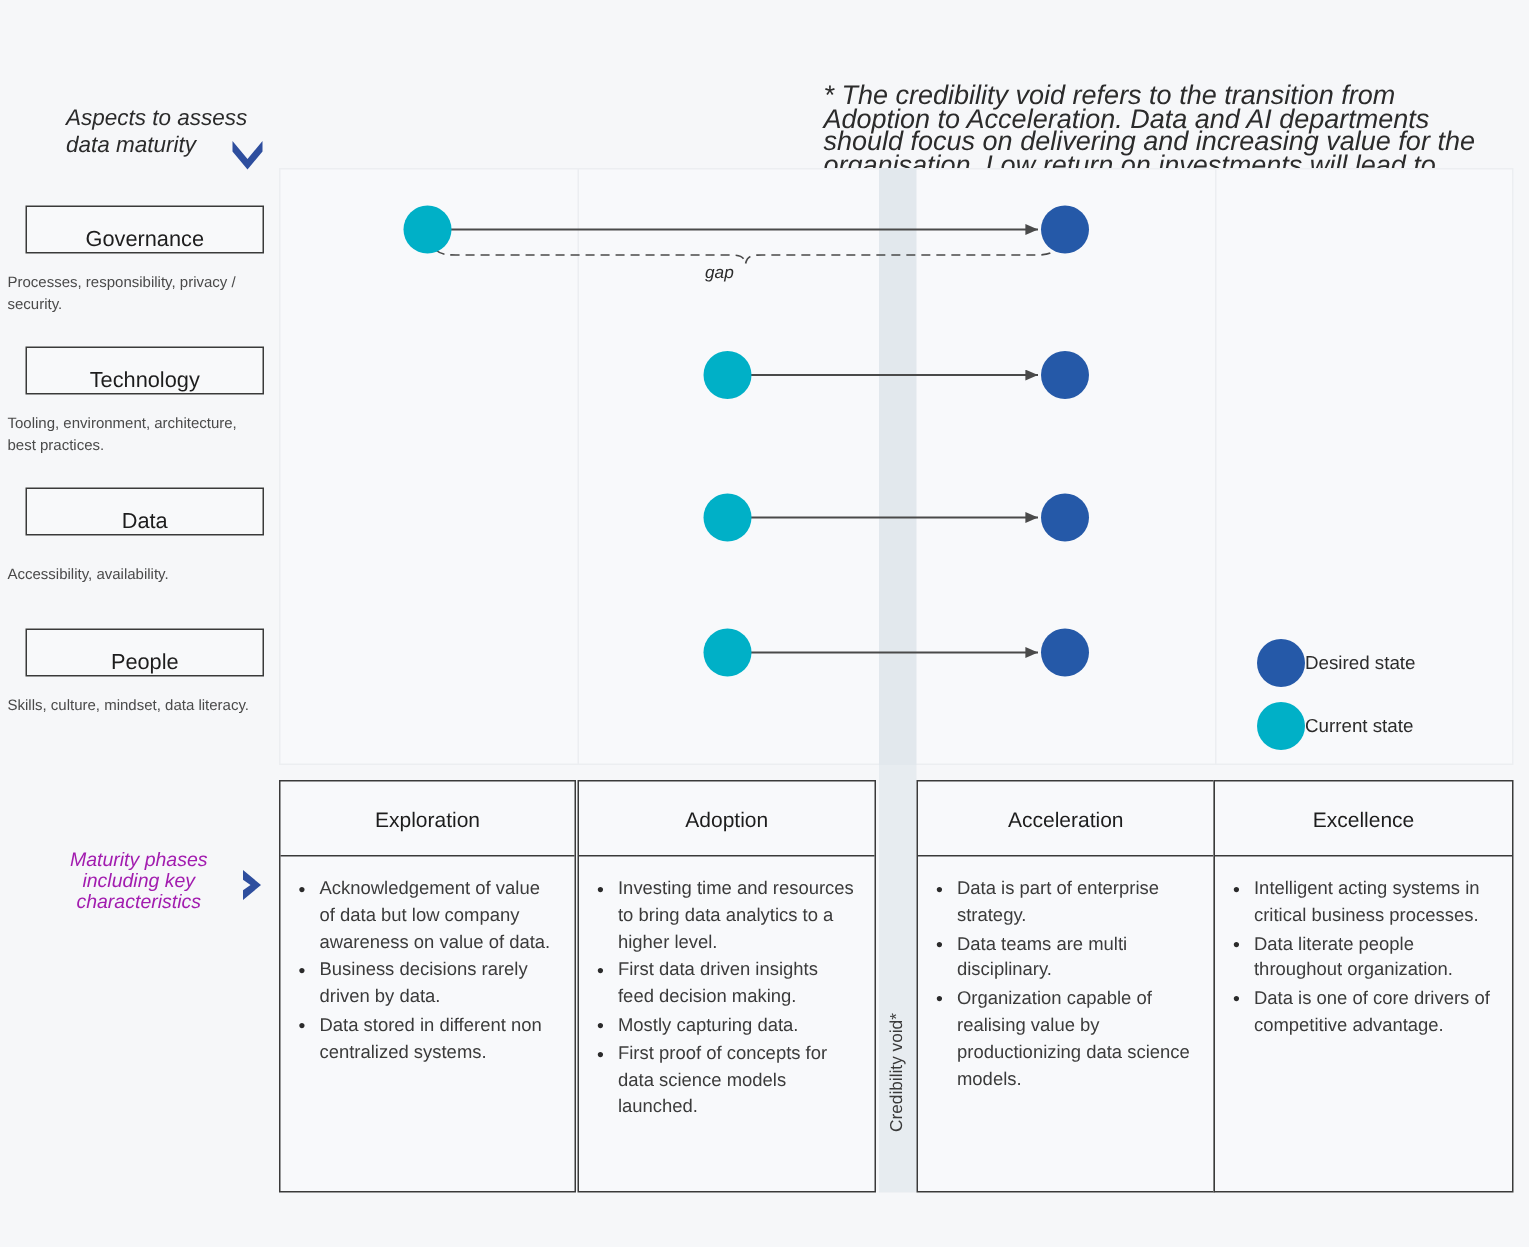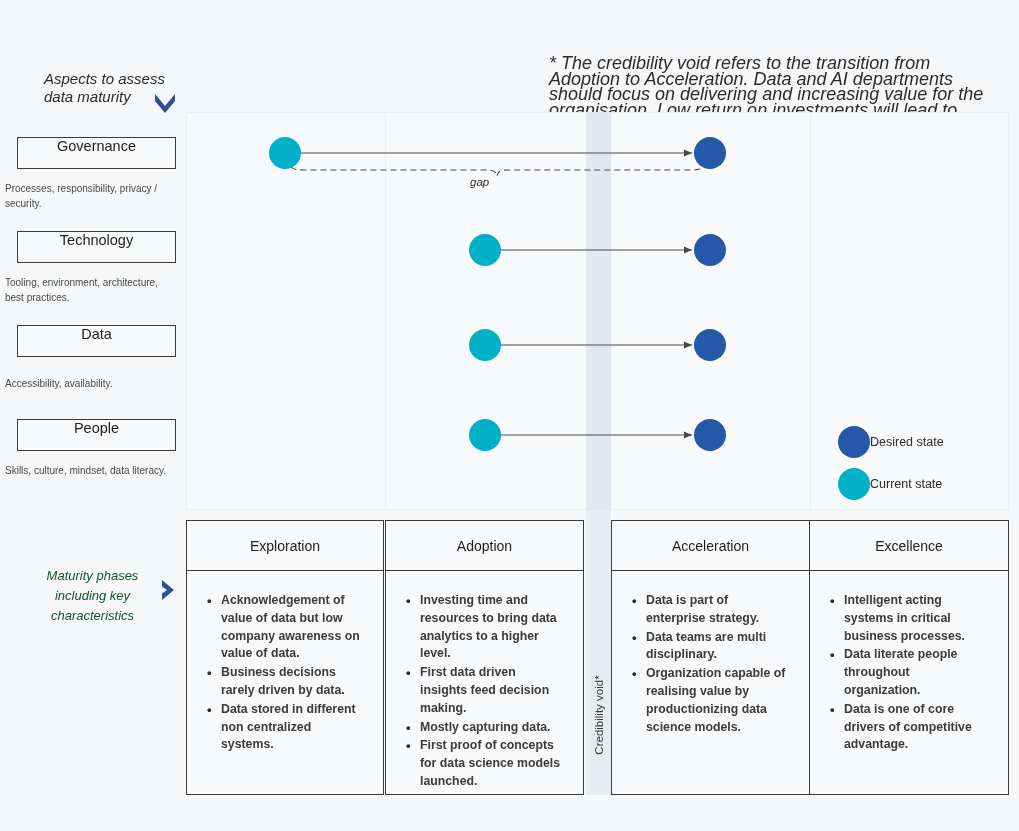"Governance" .aspect-box { align-items: flex-start -> flex-end }
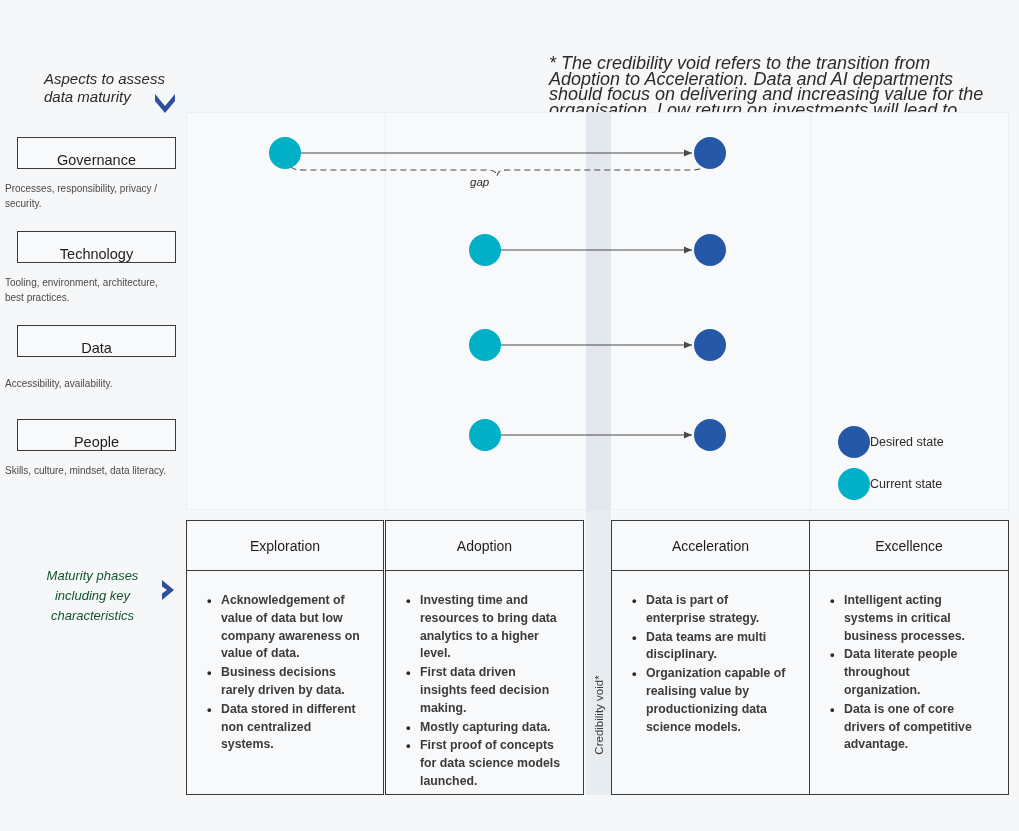"Maturity phases including key" .phase-caption { color: #14532d -> #a21caf; line-height: 20px -> 14px }
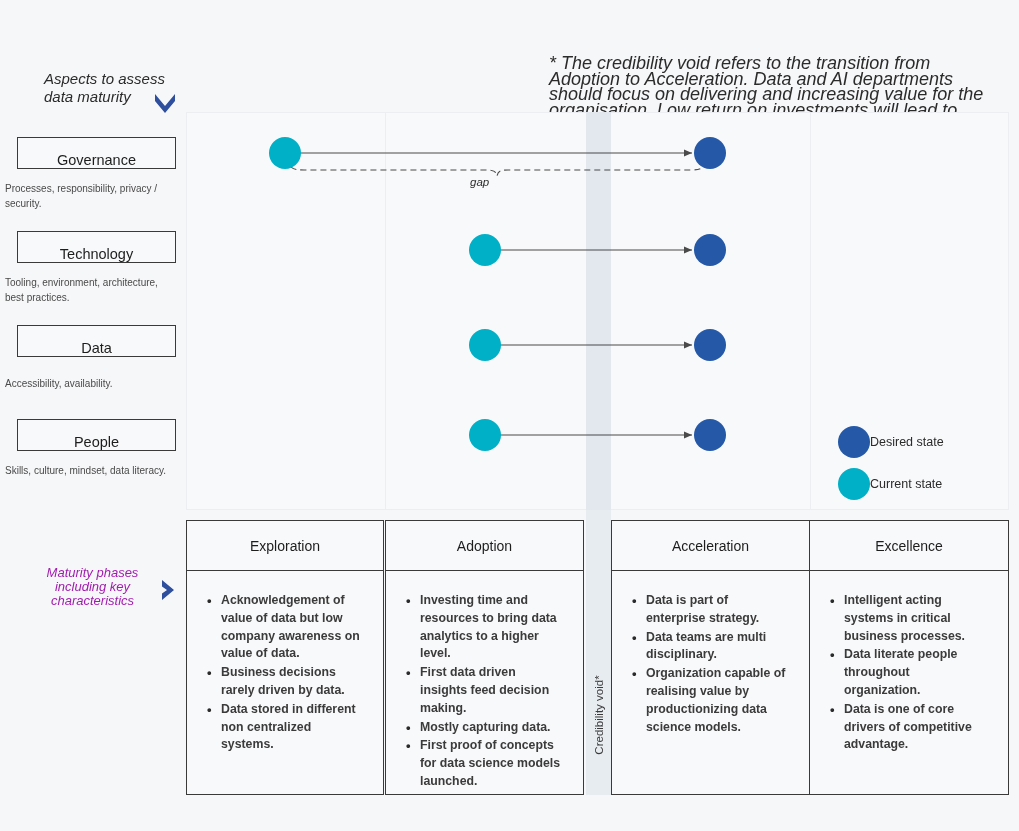"Acknowledgement of value of data" .phase-body ul { font-weight: bold -> none; margin: 8px -> 0 }
